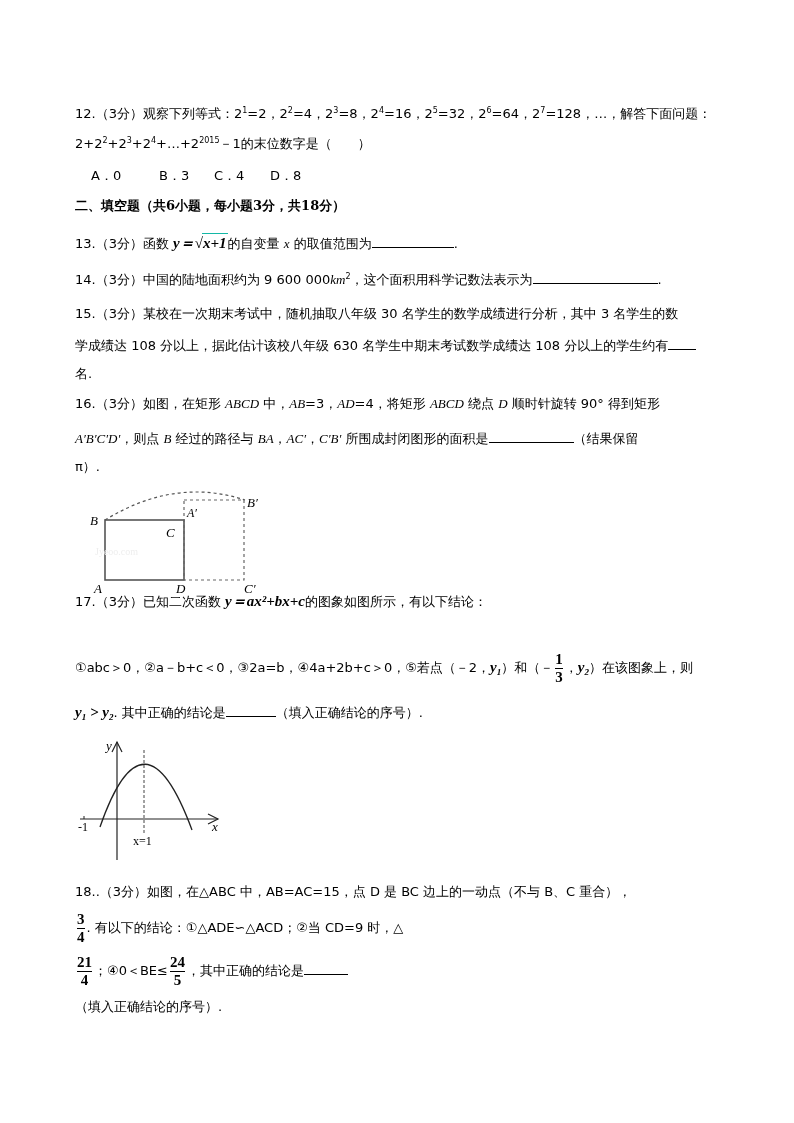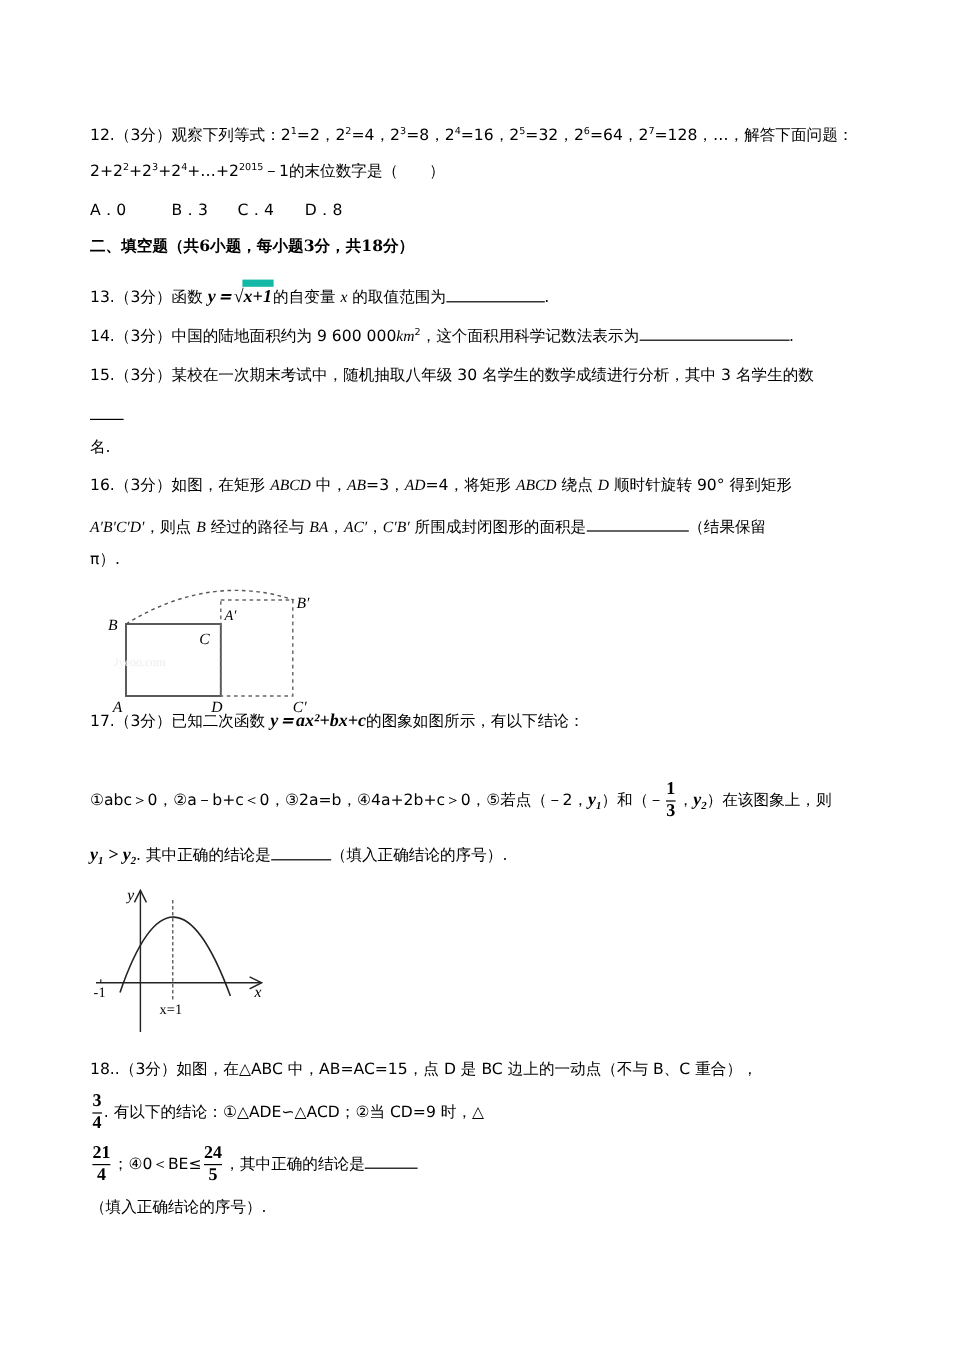"A．0" span { margin-left: none -> 16px }
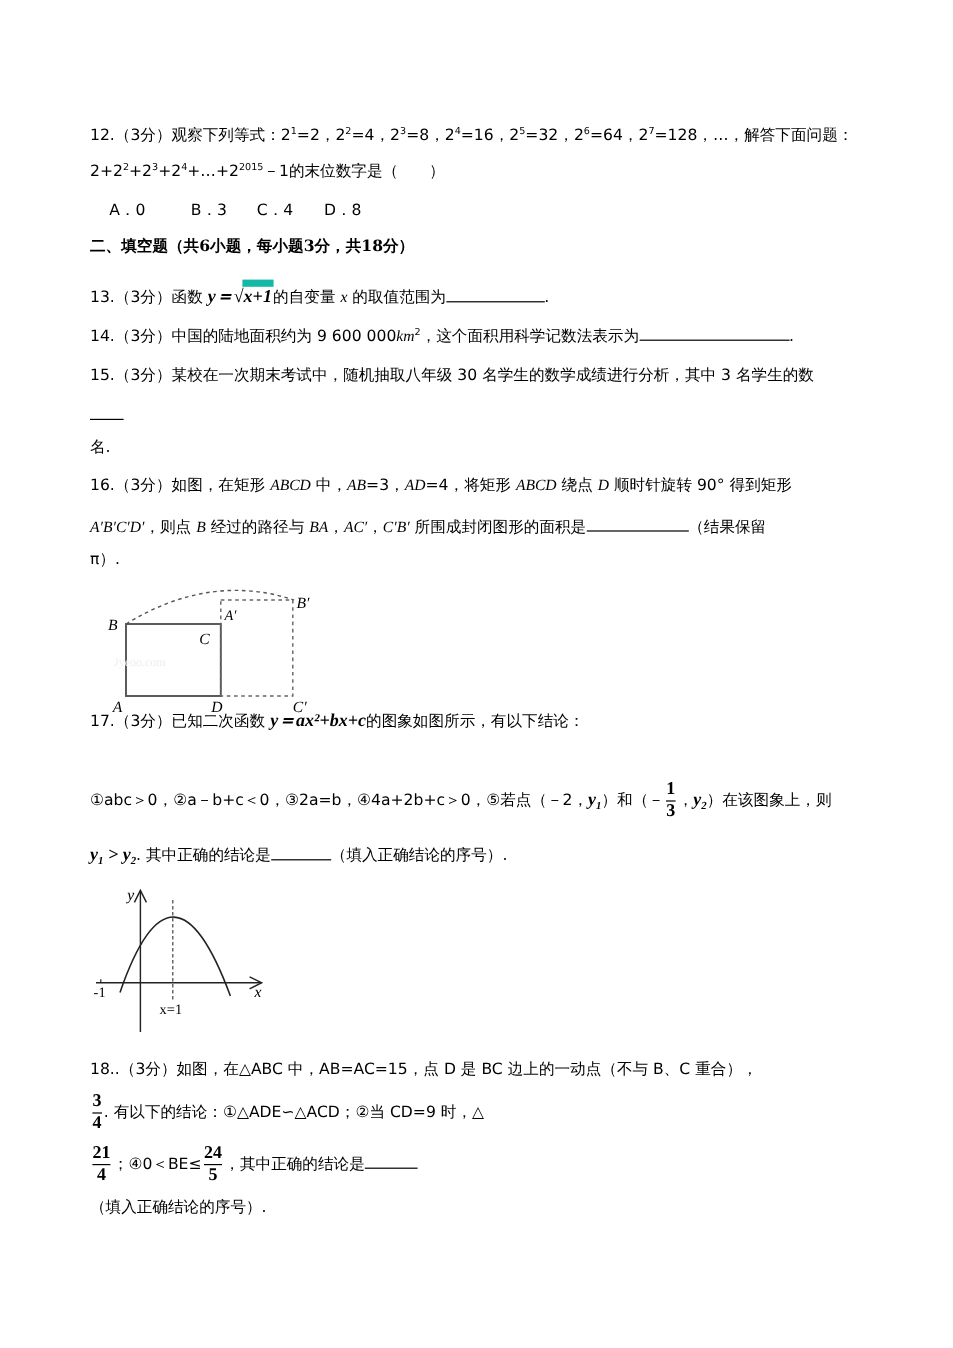"x+1" .sqrt { border-top: 6px solid #14b8a6 -> 1px solid #14b8a6 }
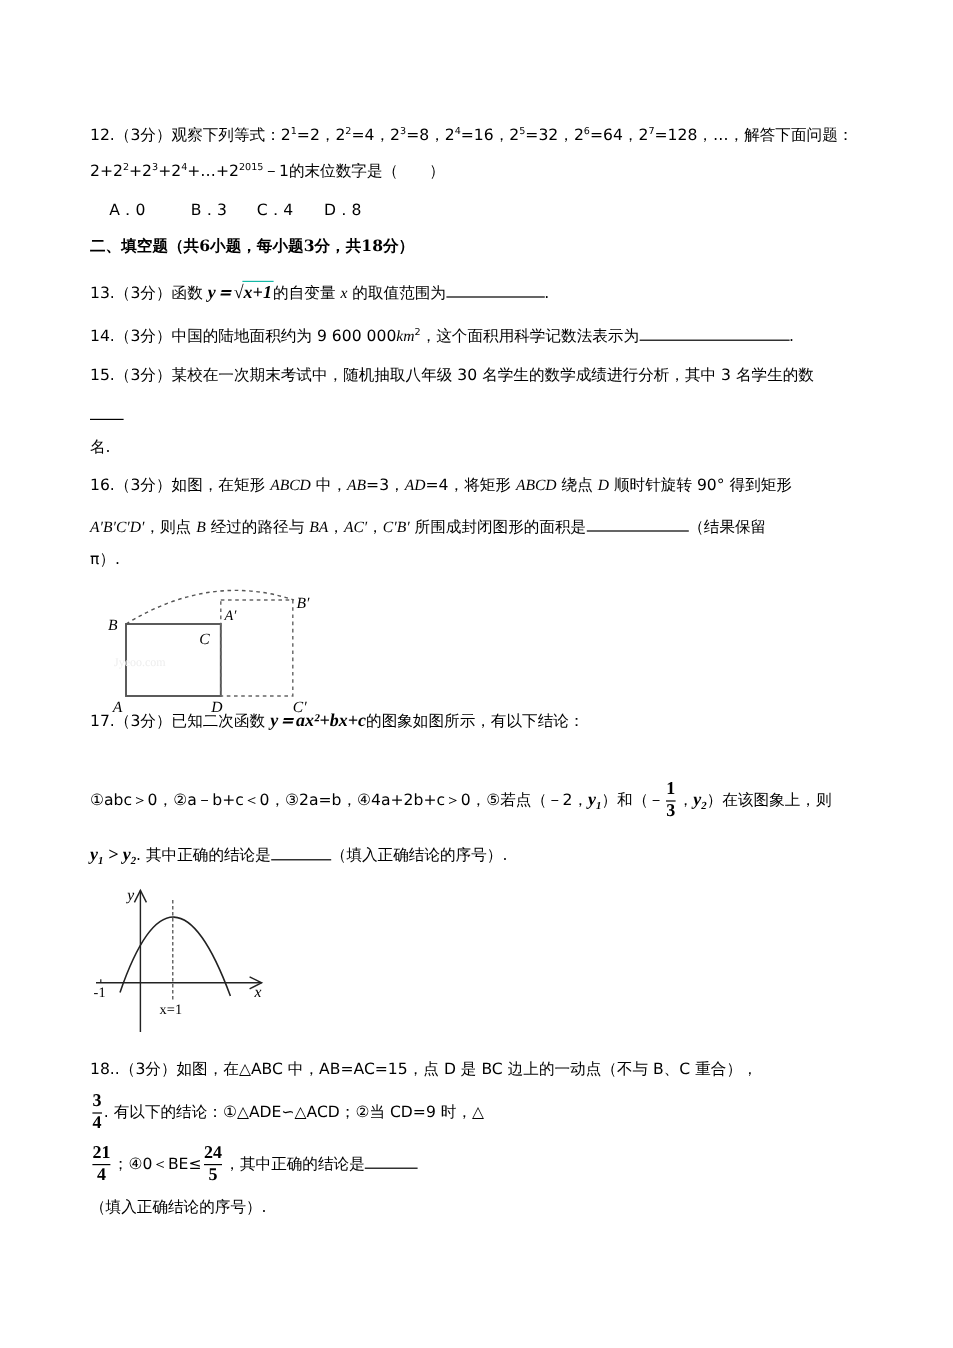"学成绩达 108 分以上，据此估计该校八年级 630 名学生中期末考试数学成绩达" span { html: none -> <span>学成绩达 108 分以上，据此估计该校八年级 630 名学生中期末考试数学成绩达 108 分以上的学生约有</span> }
